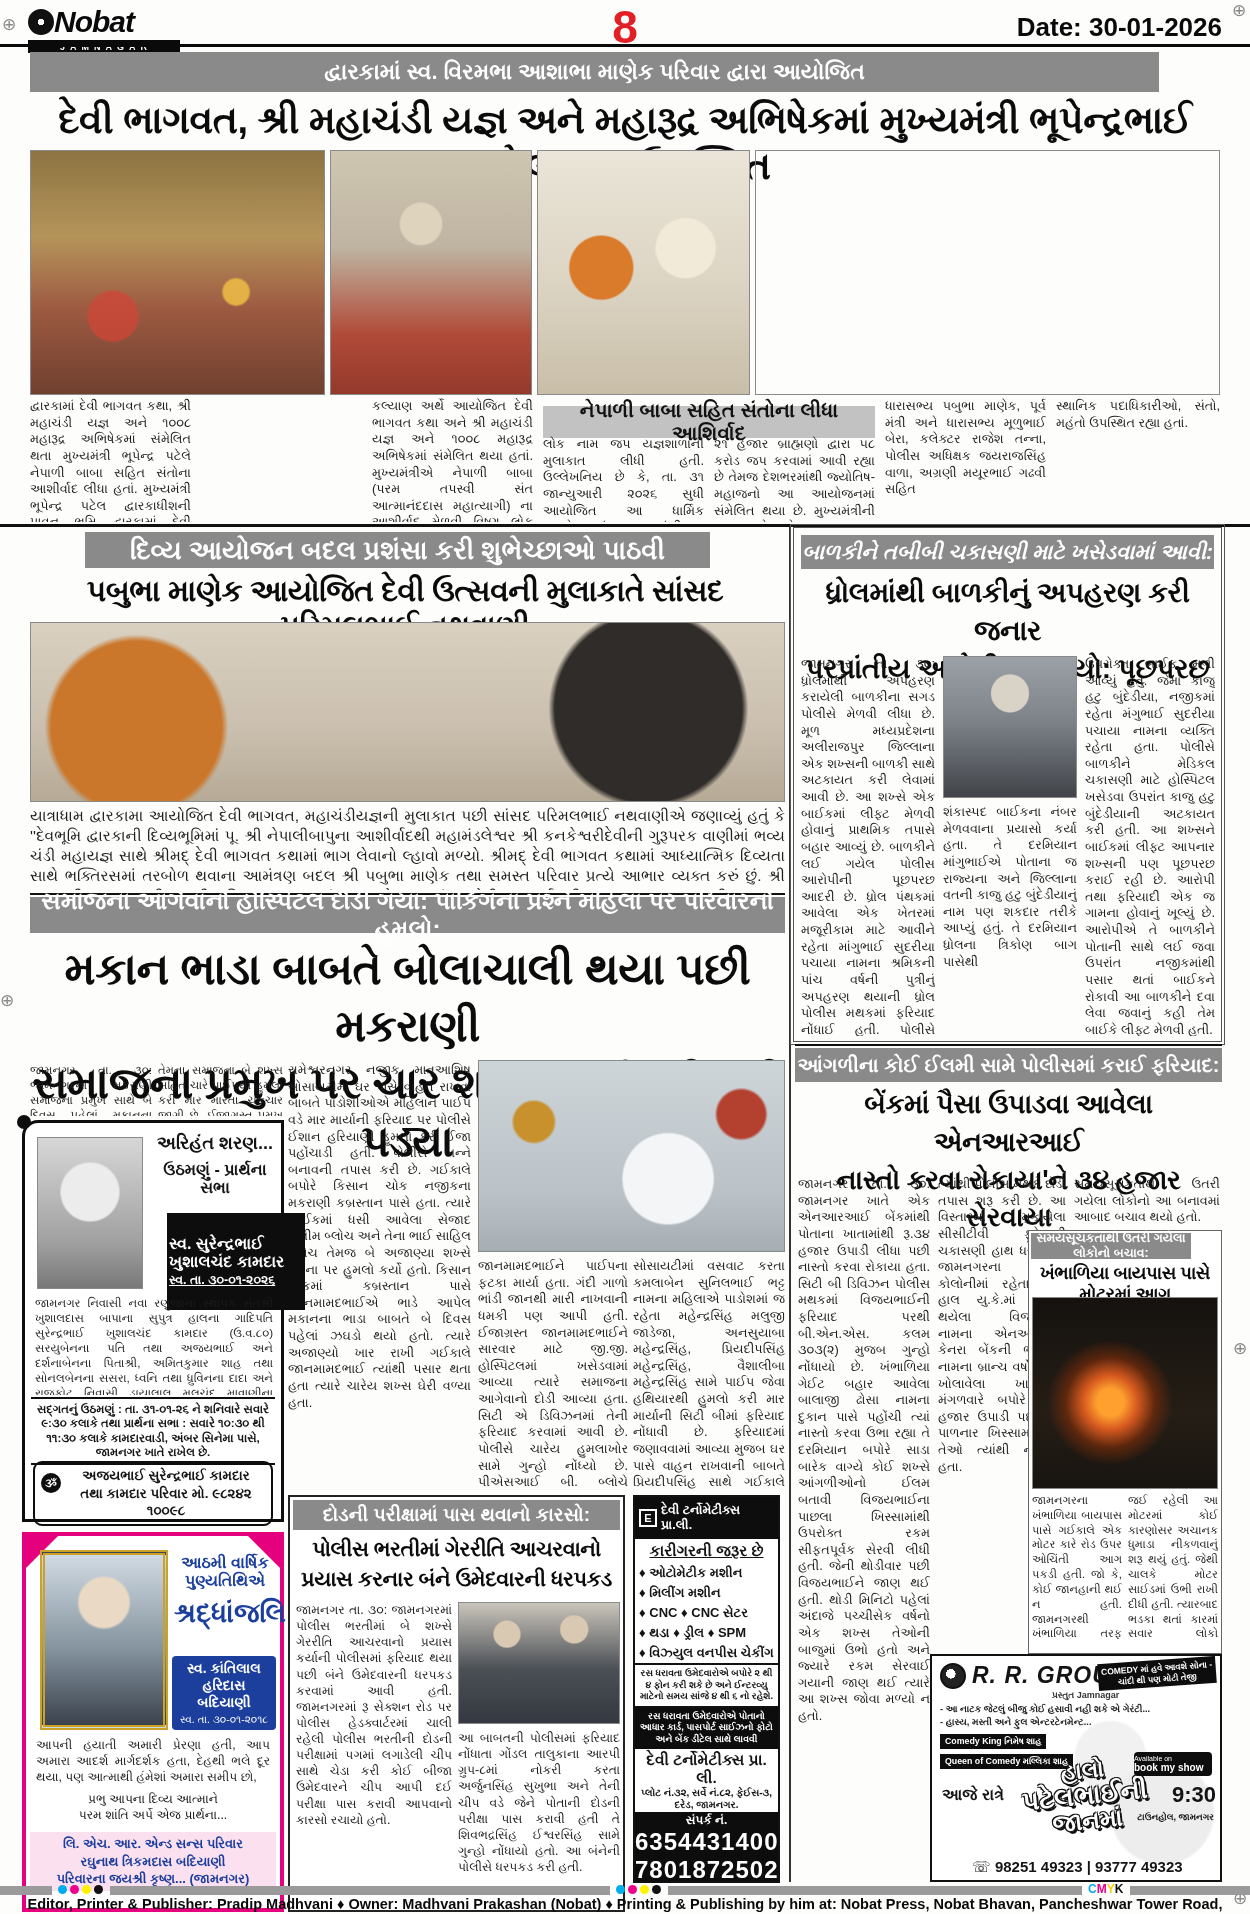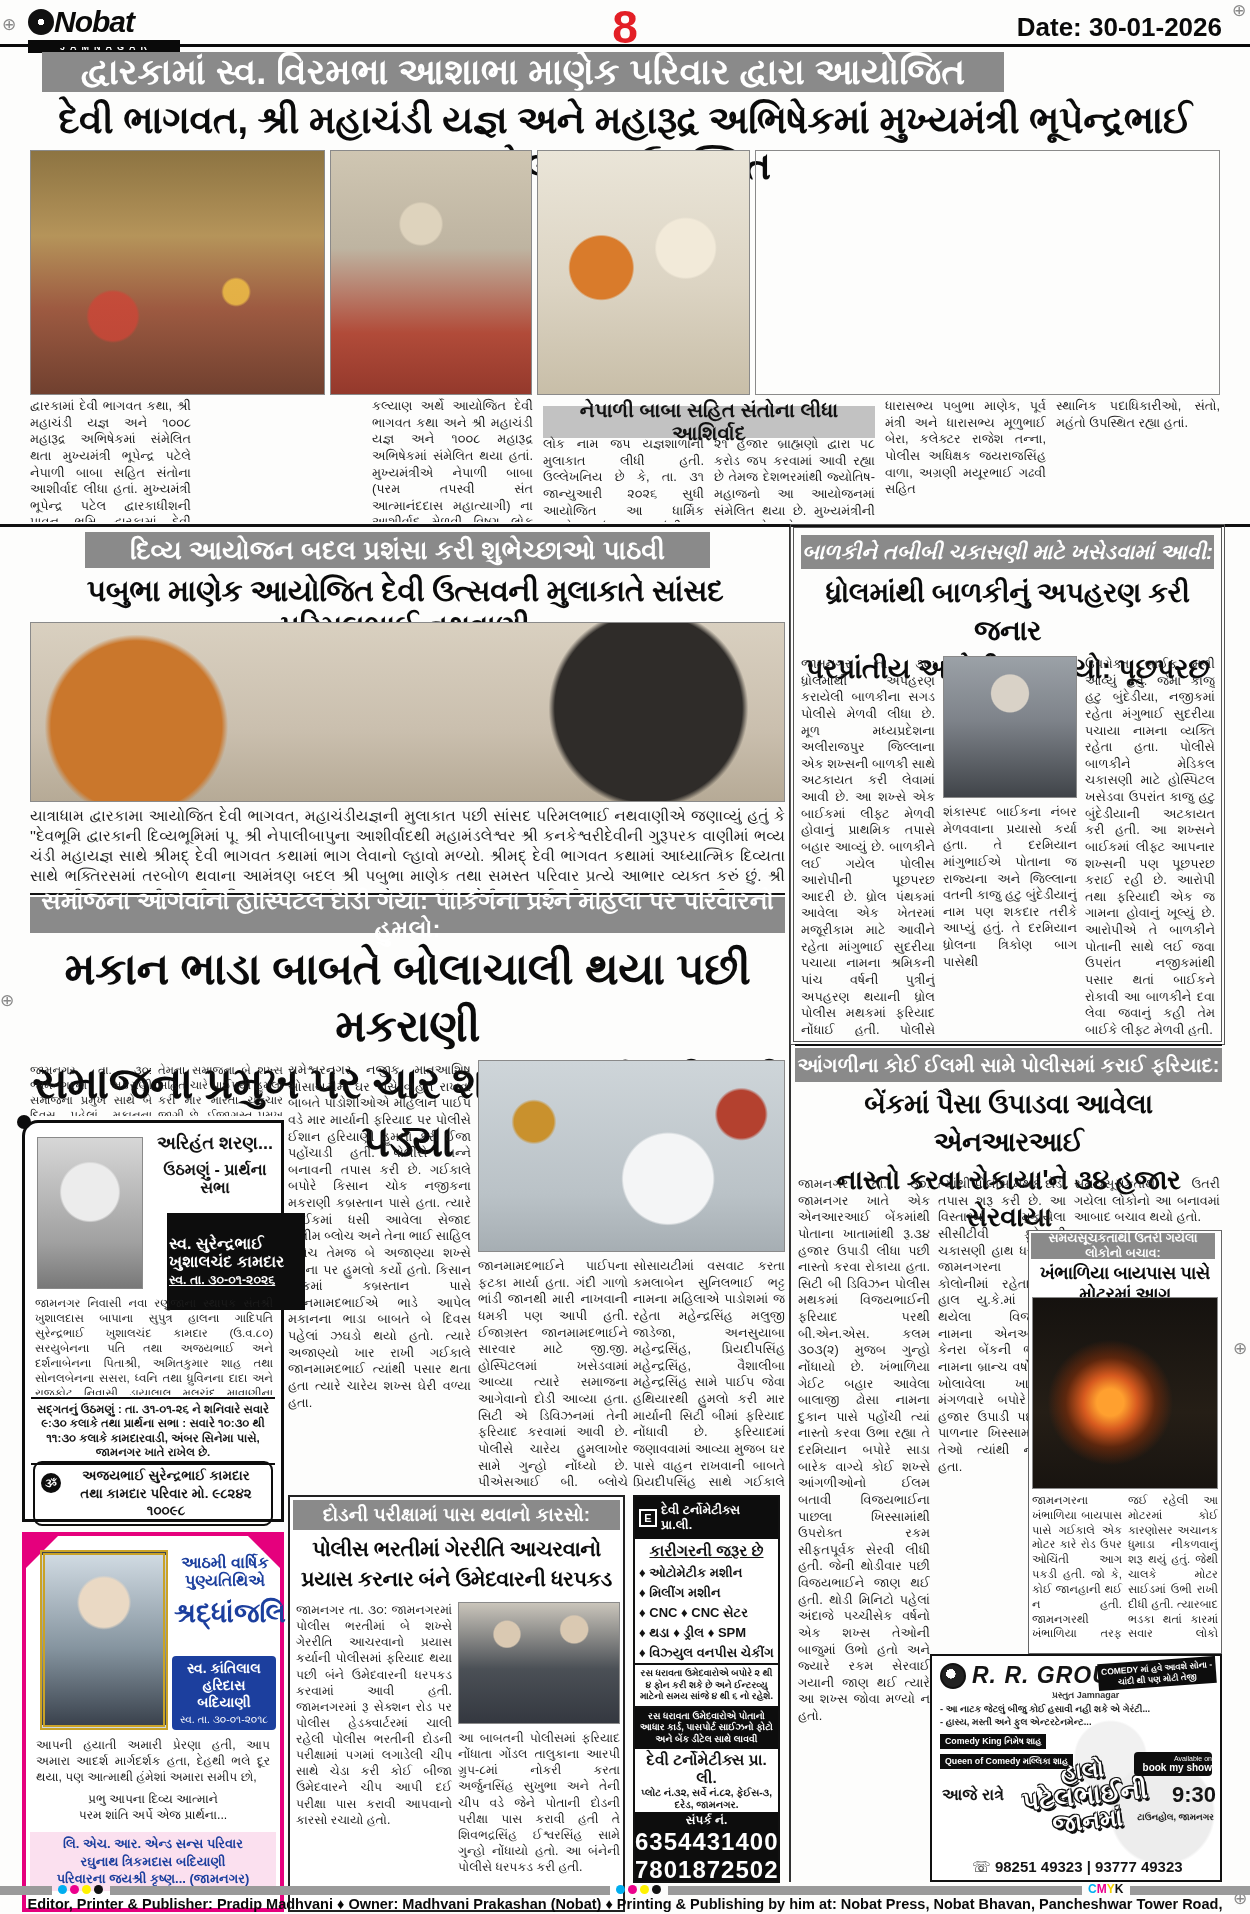"દ્વારકામાં સ્વ. વિરમભા આશાભા માણેક" div.kick { font-size: 36px -> 22px; margin-left: 12px -> none; width: 962px -> 1129px }
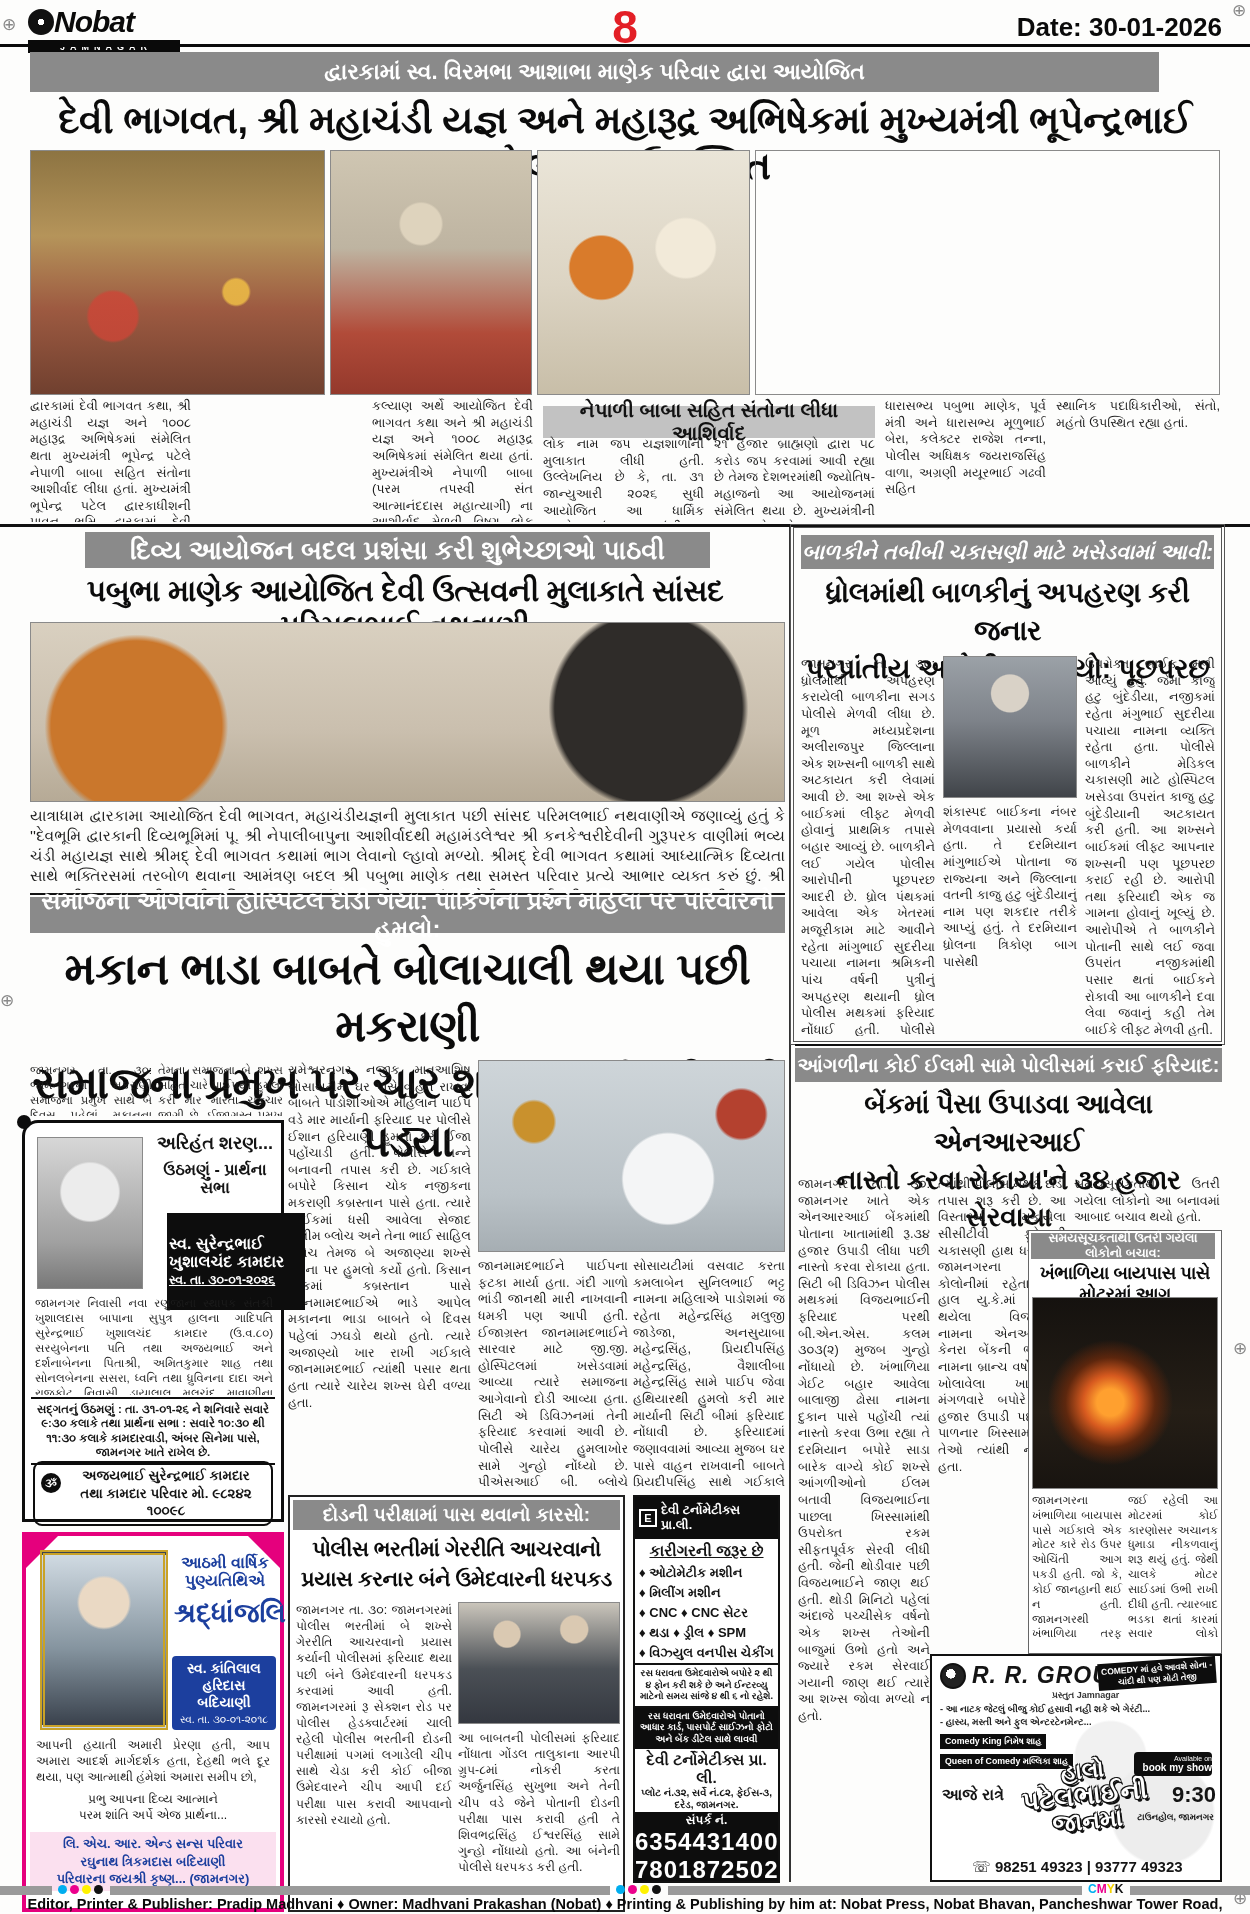"સમયસૂચકતાથી ઉતરી ગયેલા લોકોનો બચાવ:" div.kick { width: 184px -> 160px }
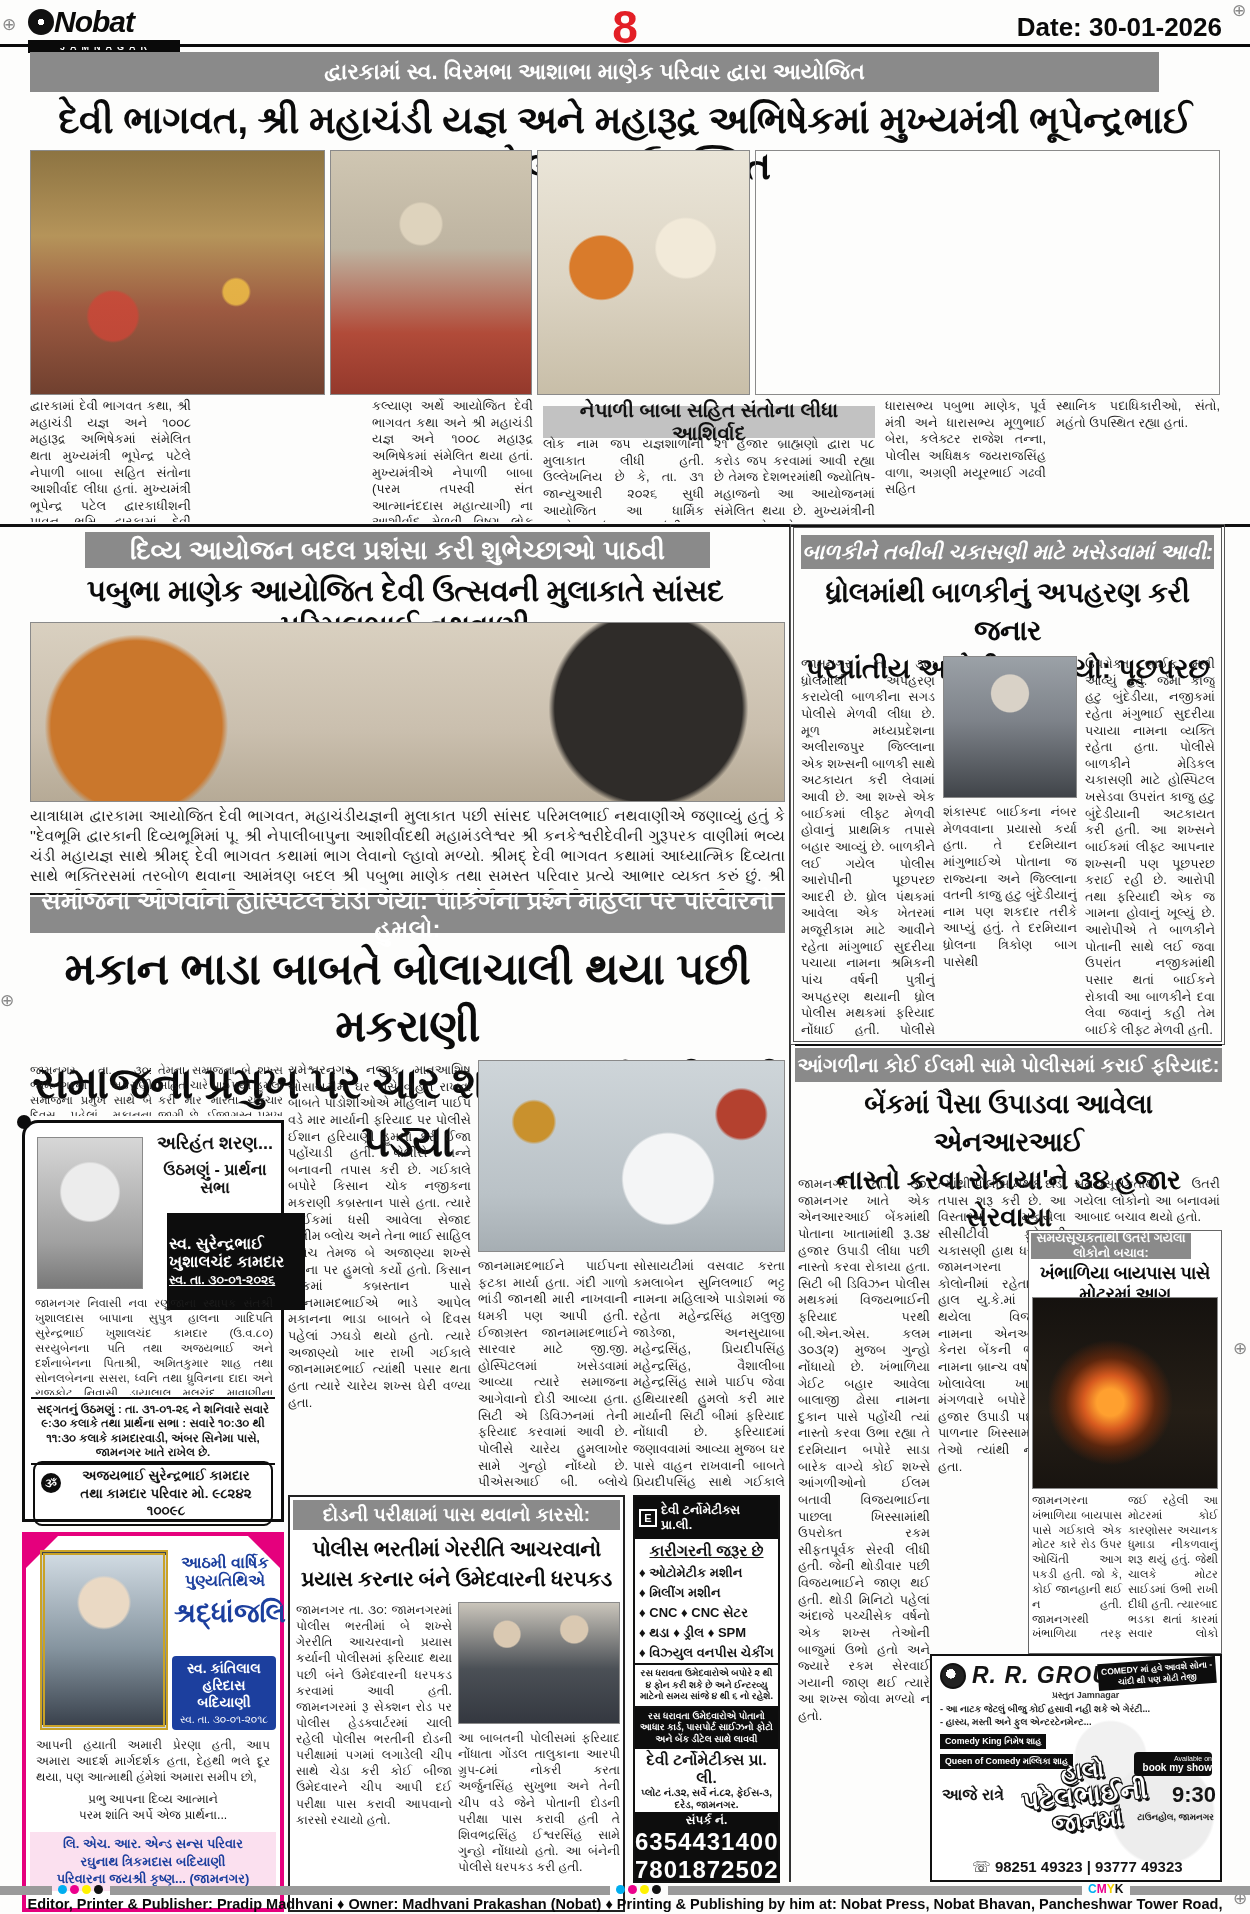"book my show" .rr-bms { text-align: right -> left }
